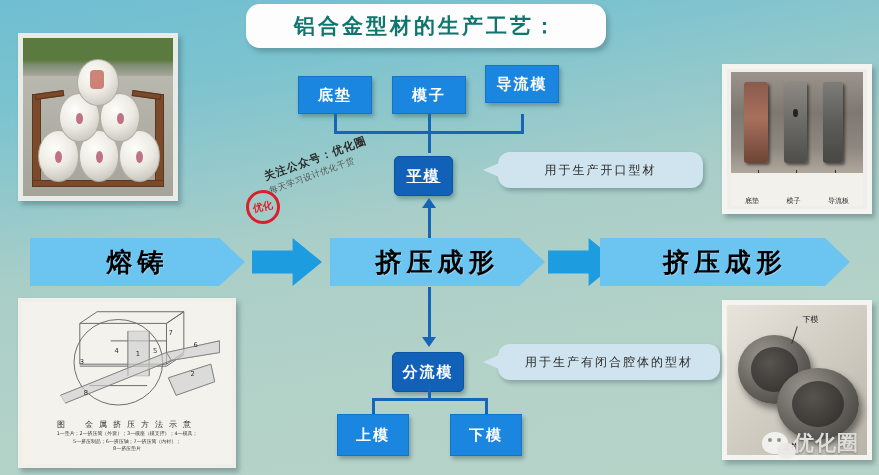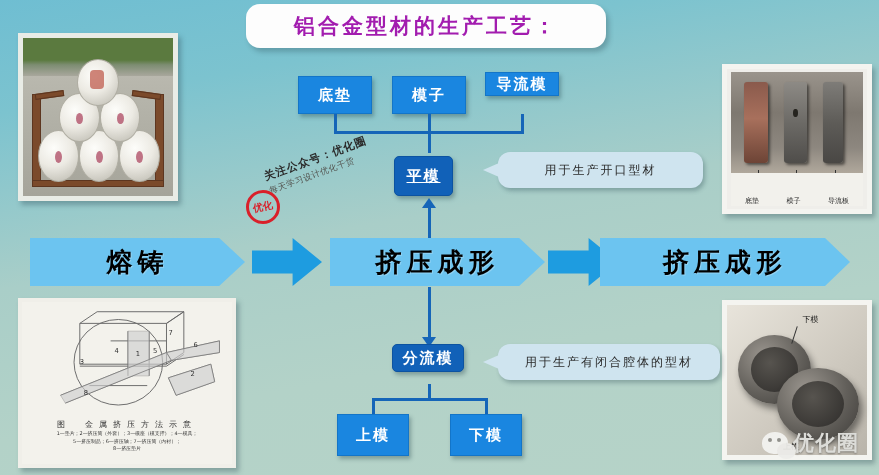"铝合金型材的生产工艺：" .title-text { color: #a21caf -> #0f766e }
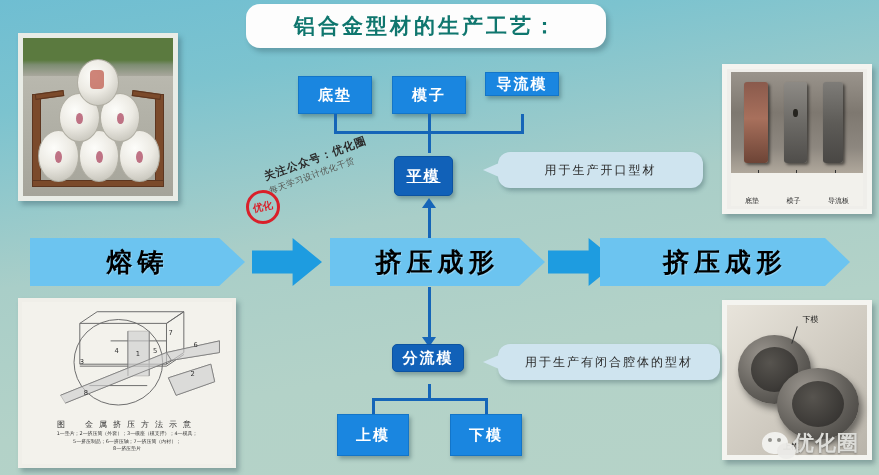"导流模" div.bbox { height: 24px -> 38px; top: 72px -> 65px }
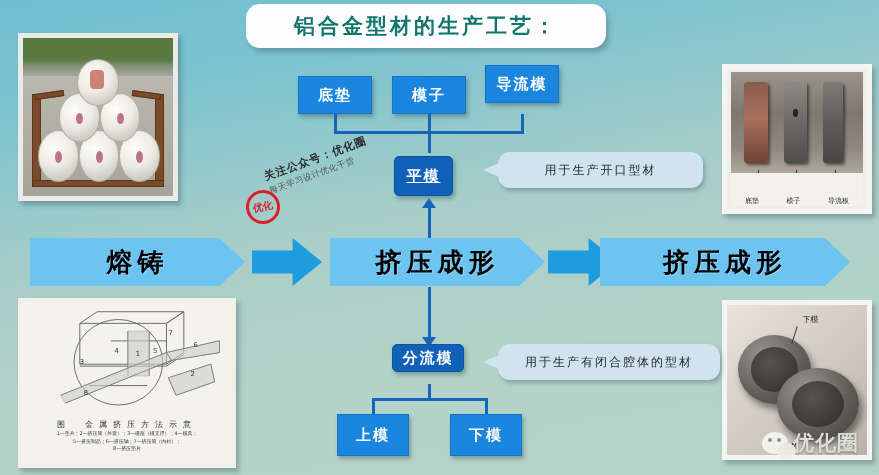"分流模" div.bbox { height: 28px -> 40px; top: 344px -> 352px }
